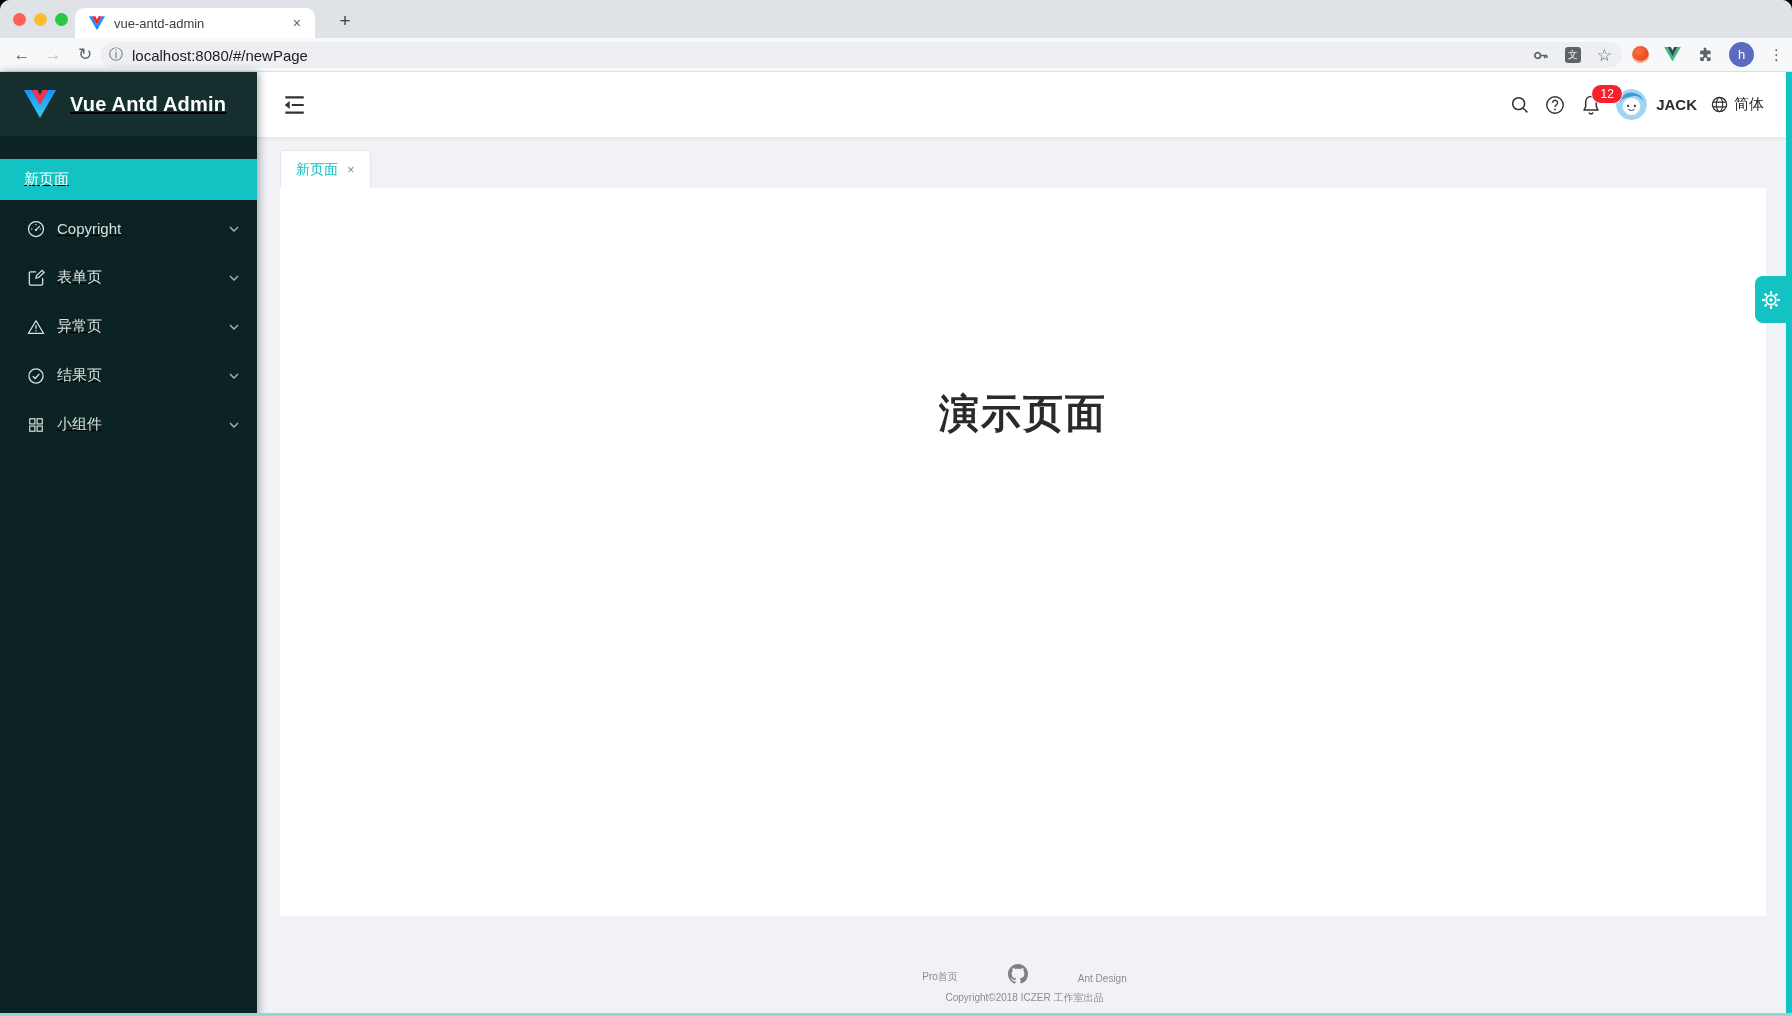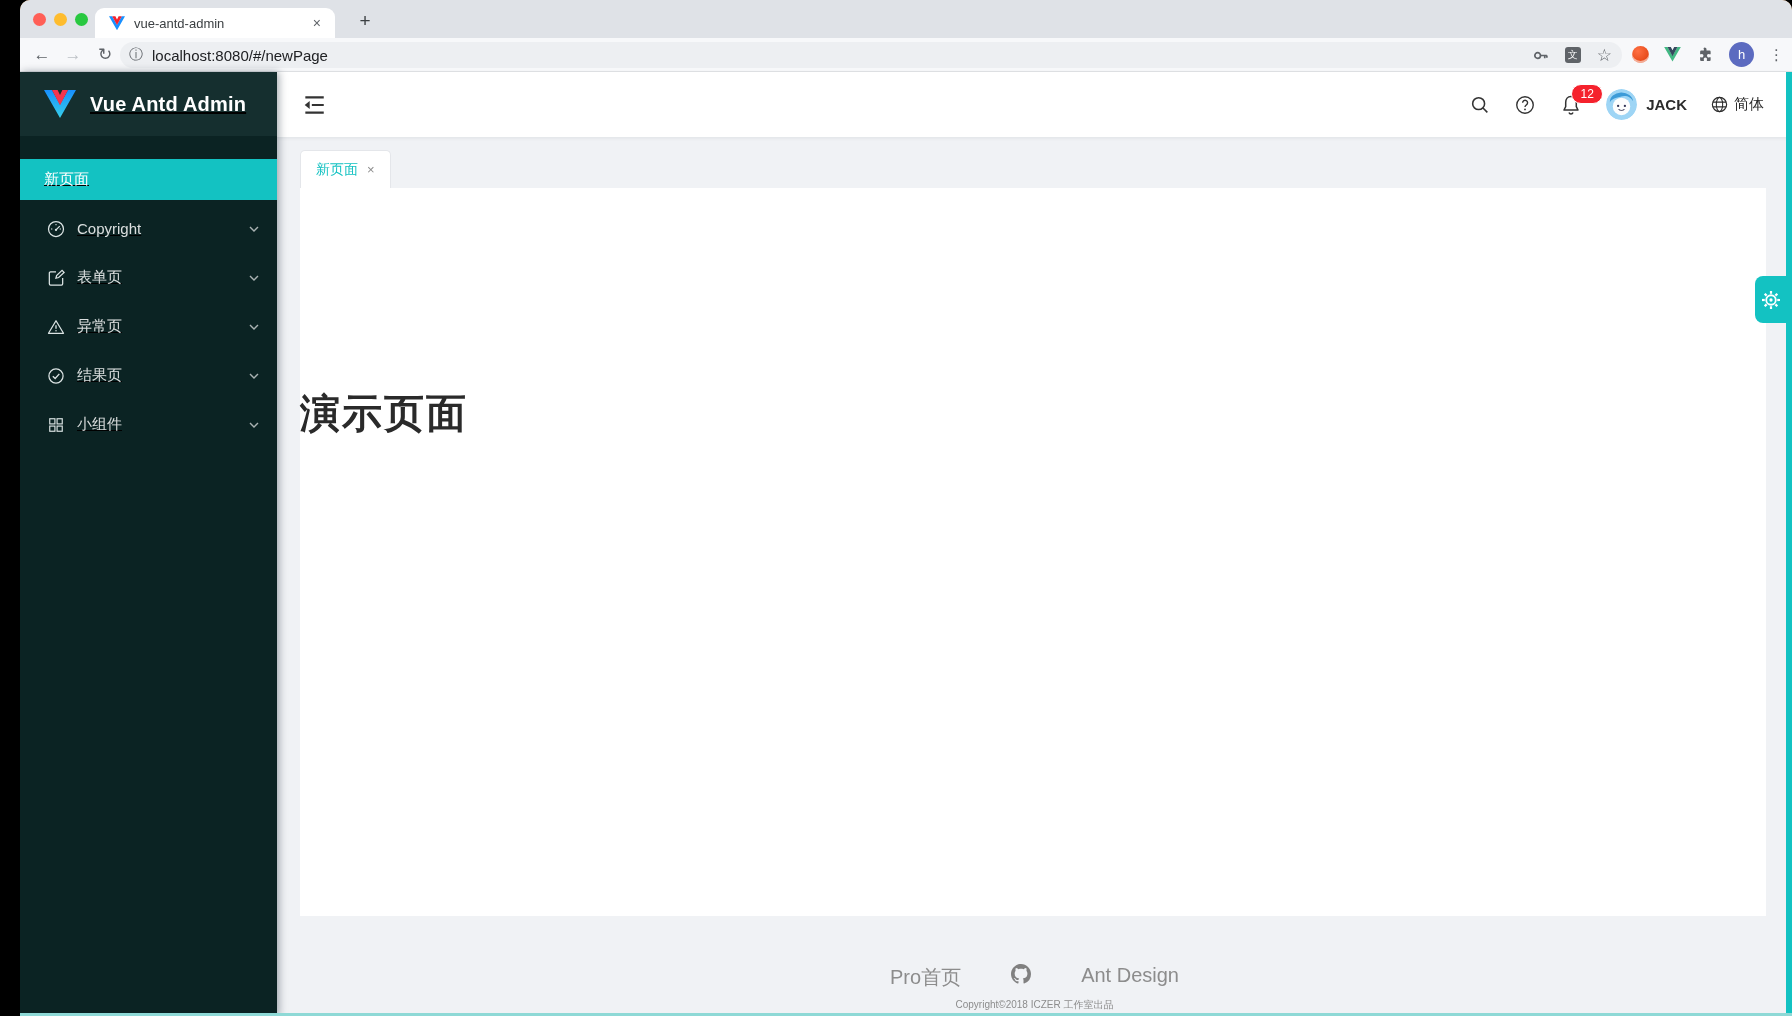"vue-antd-admin" .browser { margin-left: 20px -> none }
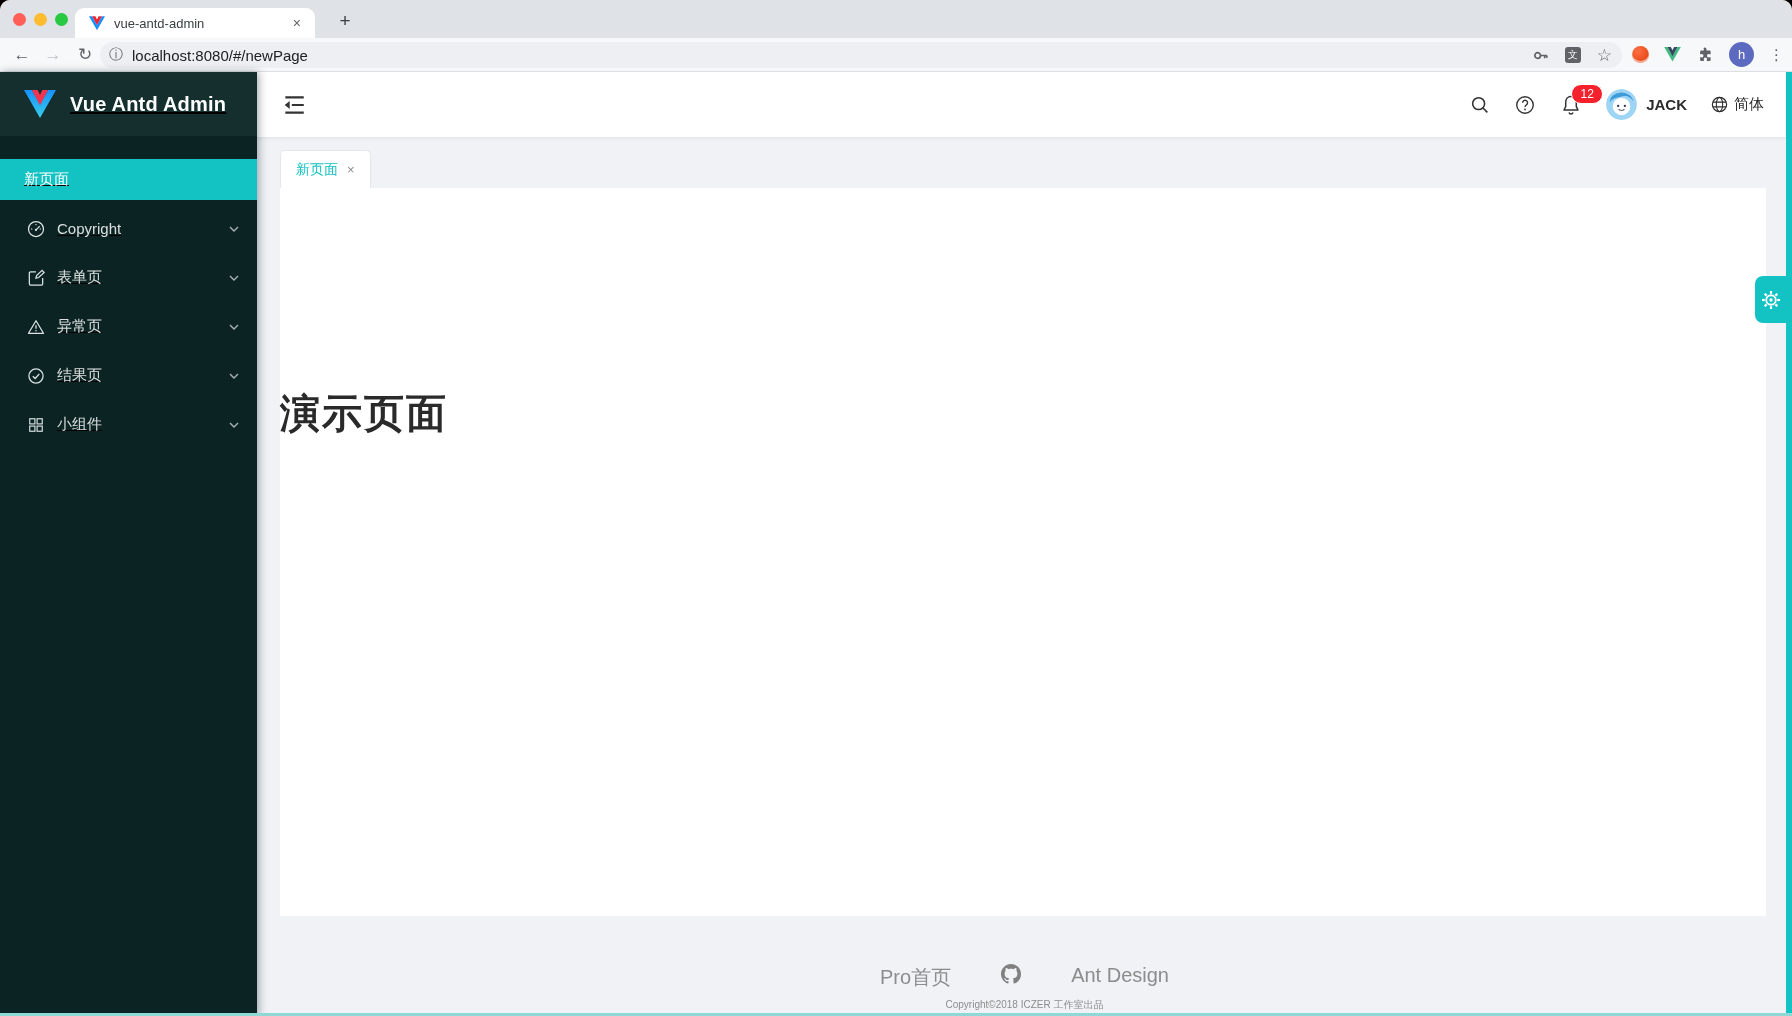"12" .hdr-right { gap: 23px -> 13px }
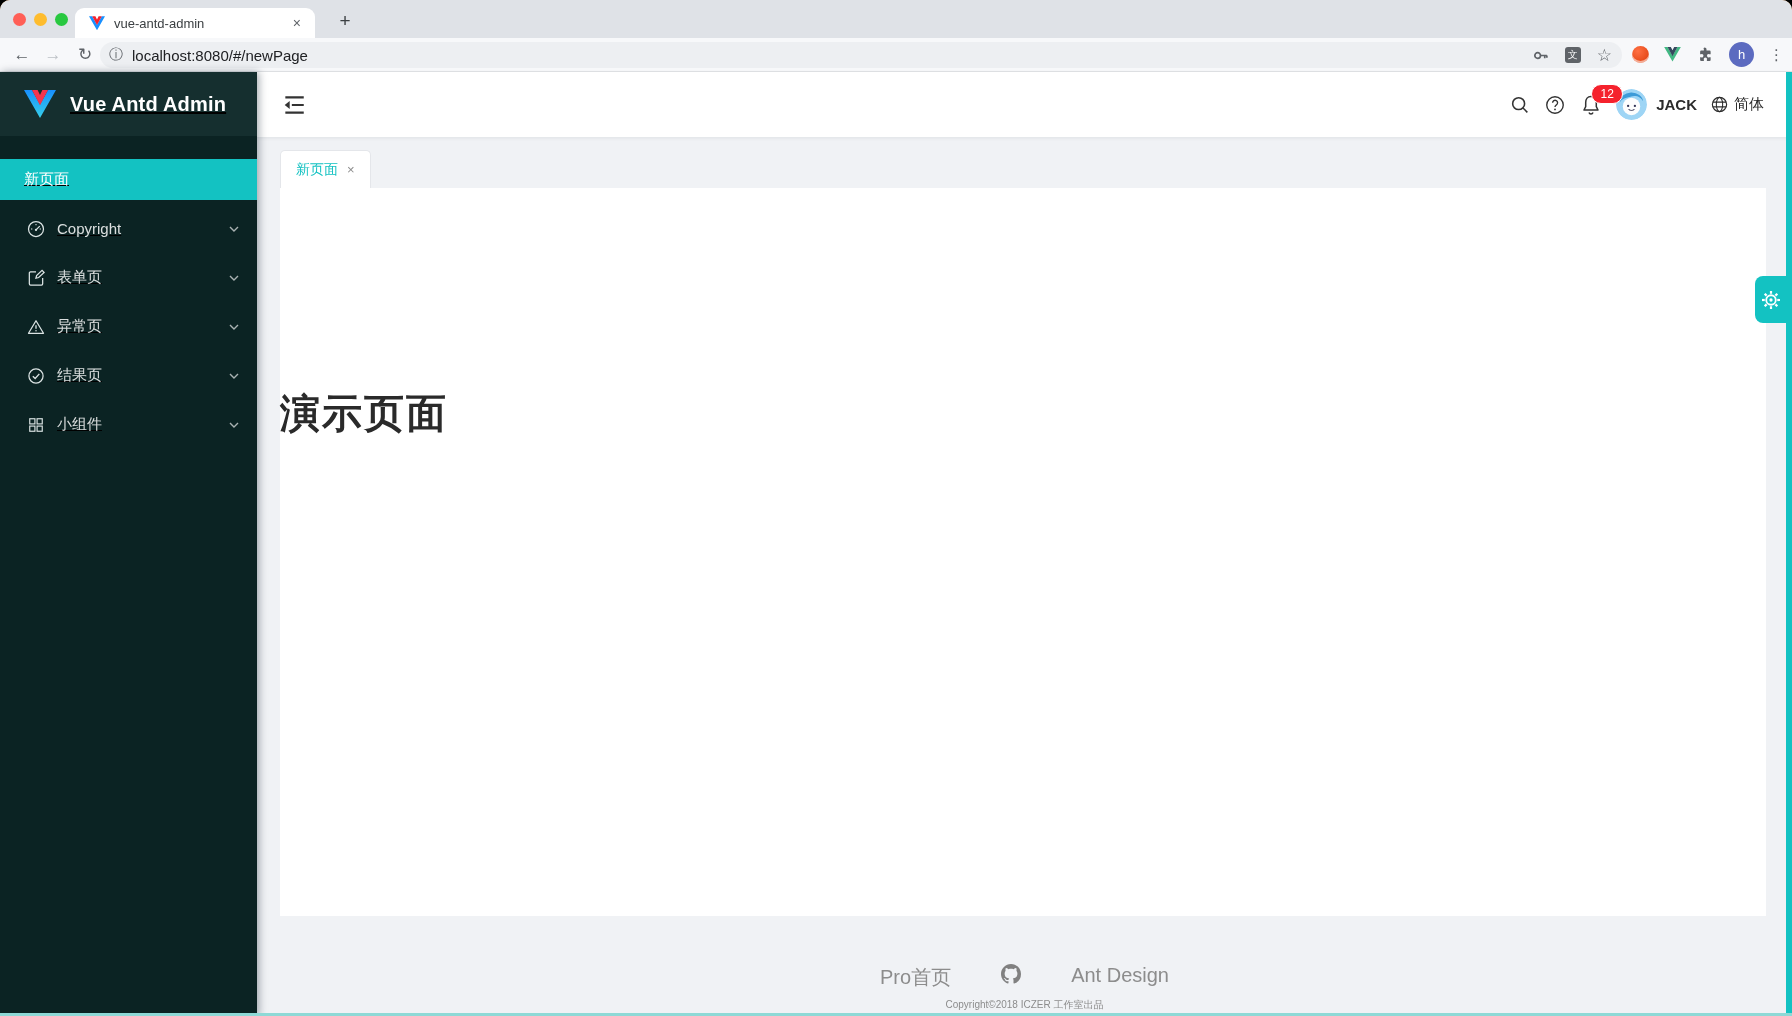"演示页面" .content { text-align: none -> center }
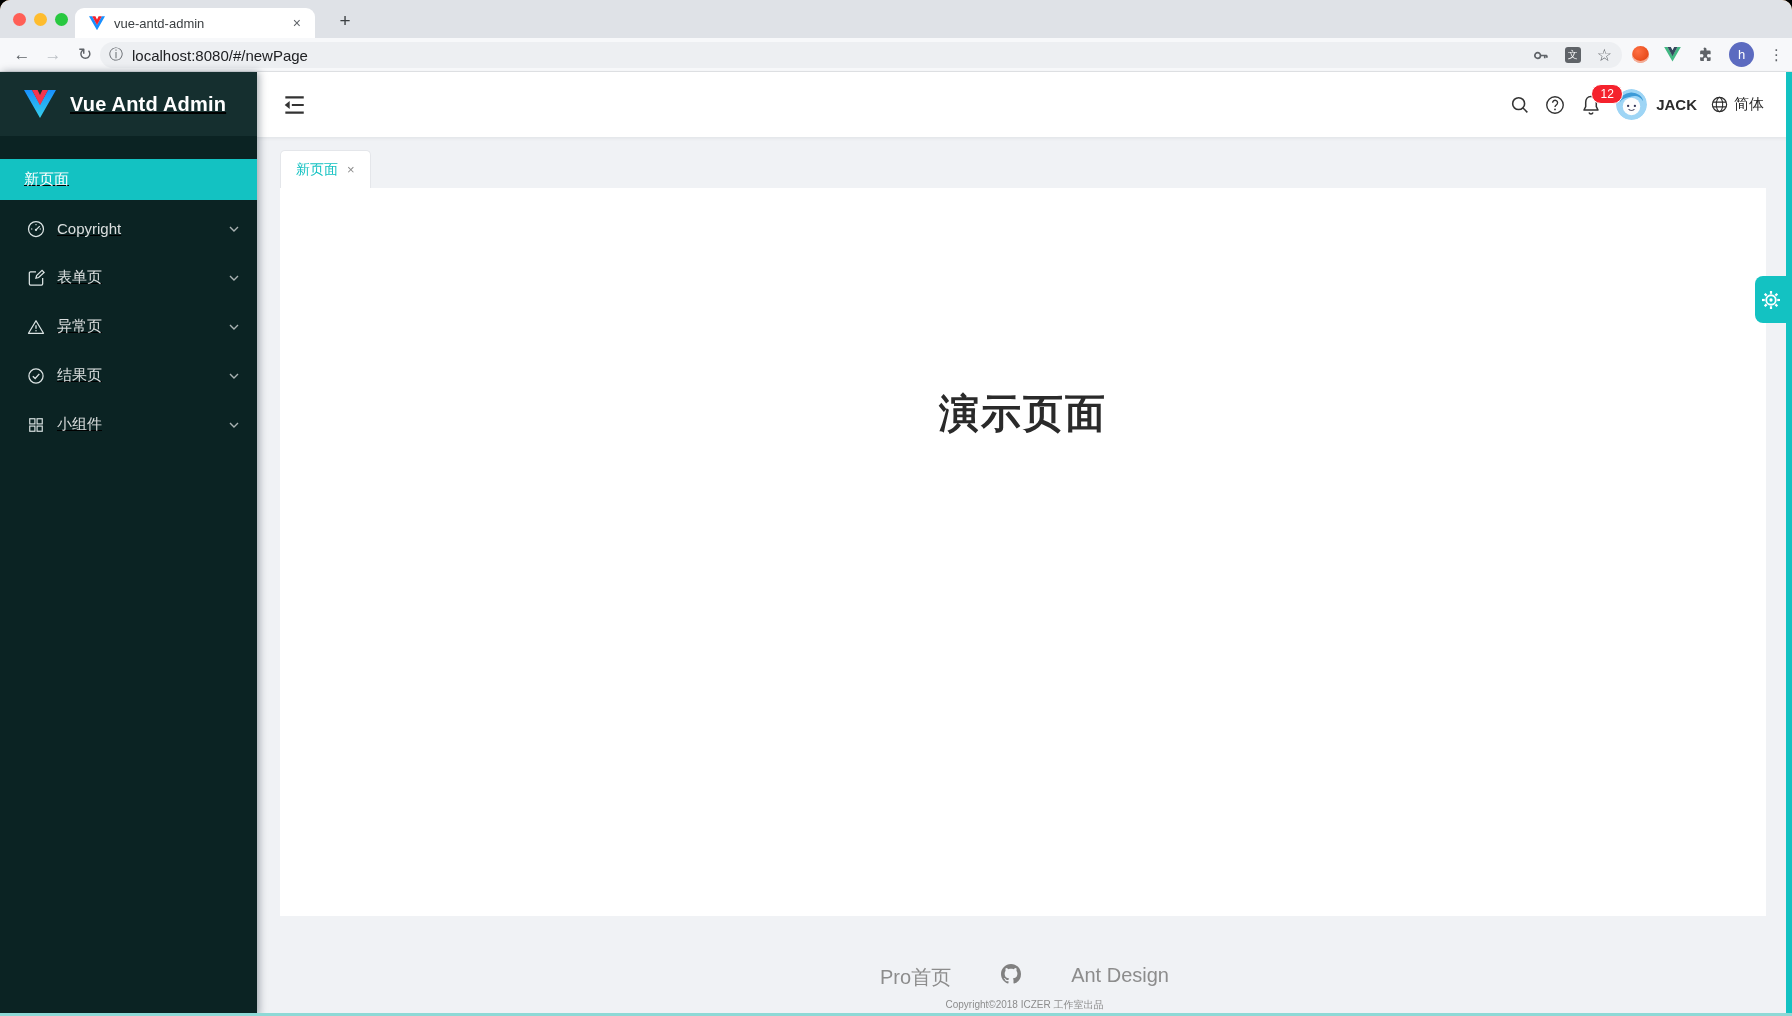"Pro首页" .flinks { align-items: flex-start -> flex-end; font-size: 20px -> 10px }
